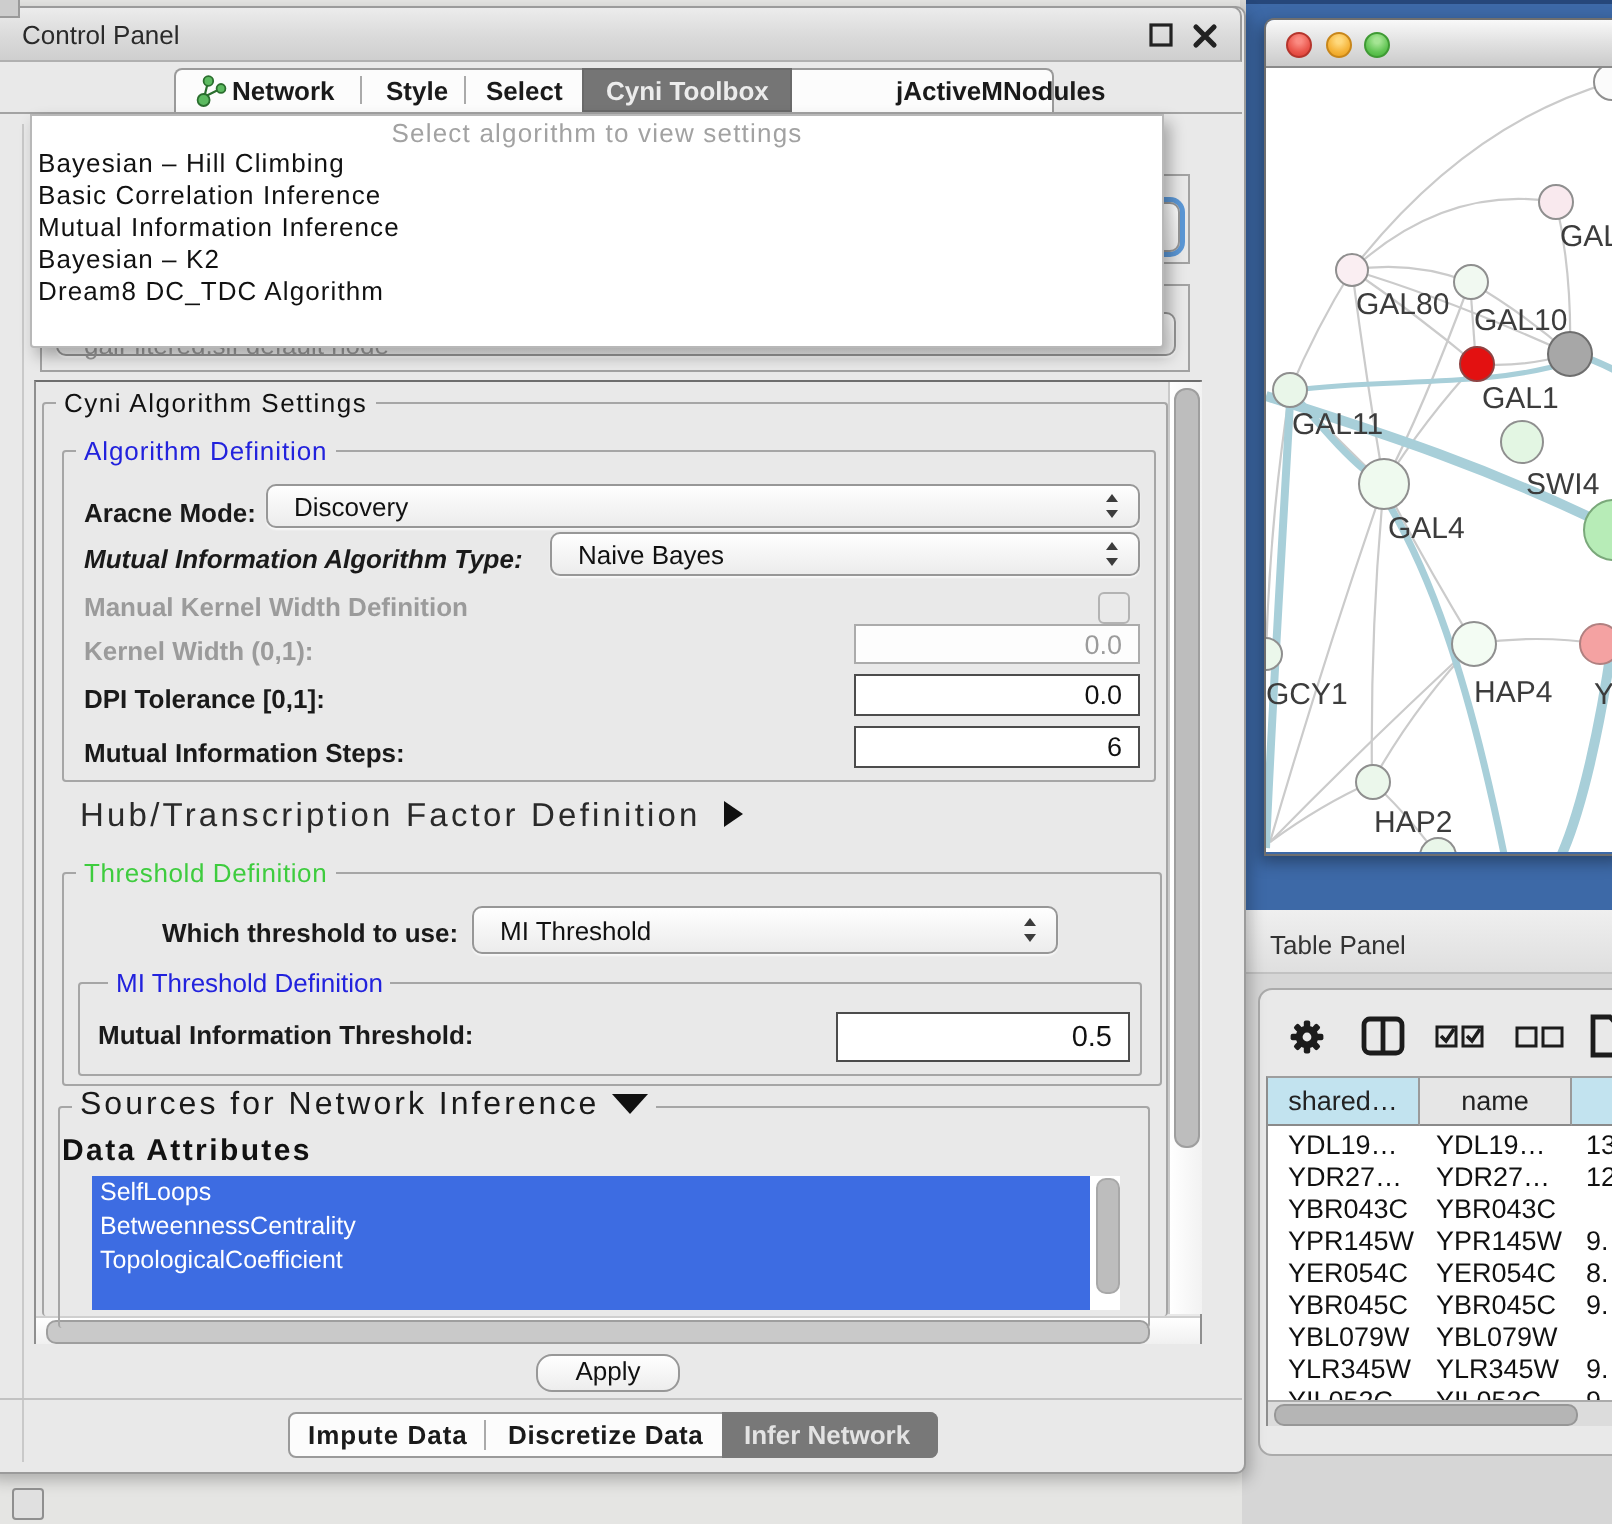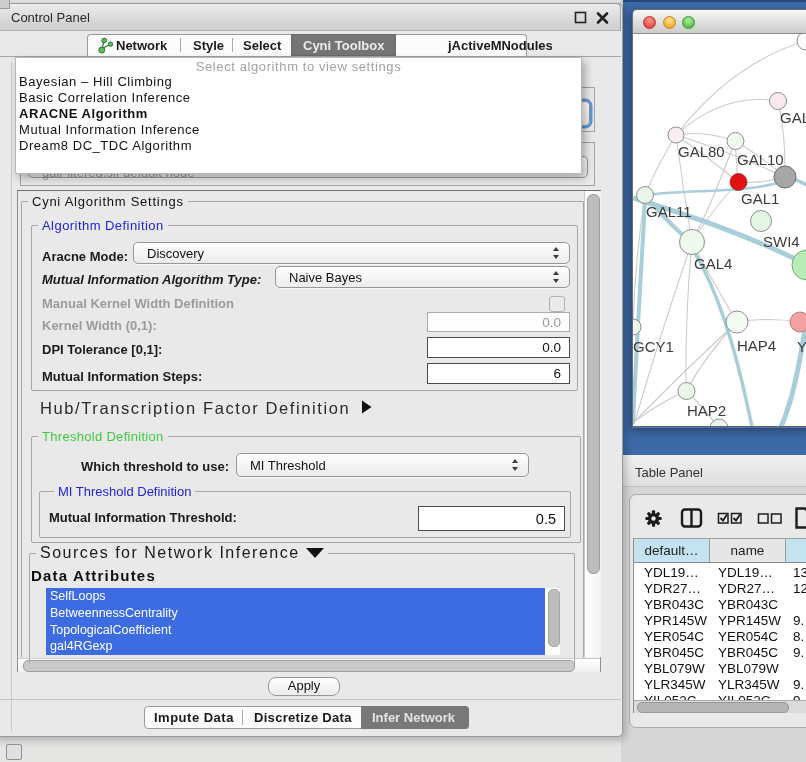"ARACNE Algorithm" div { html: <div>ARACNE Algorithm</div> -> none }
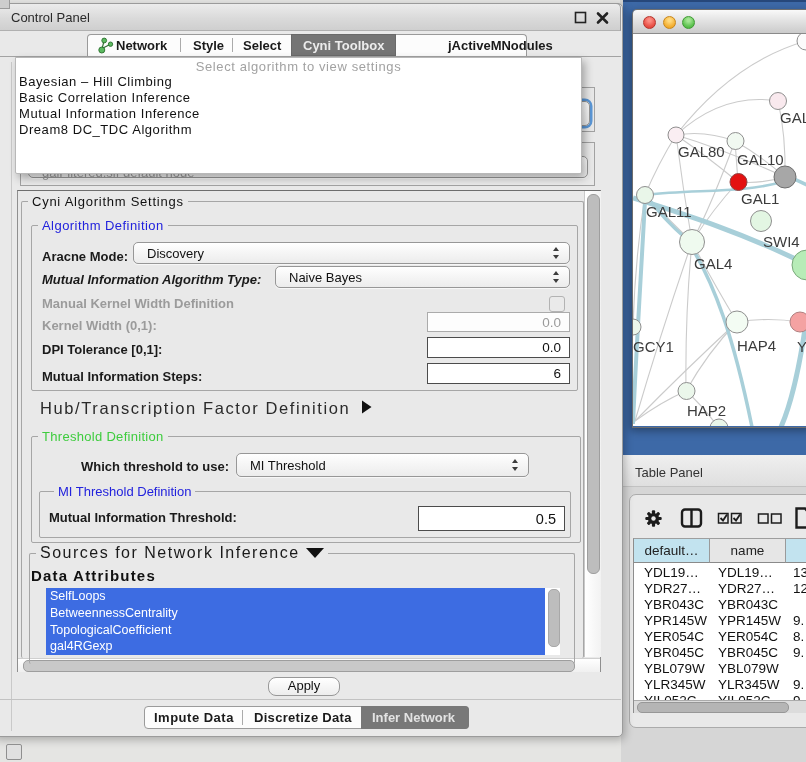"Bayesian – K2" div { html: none -> <div>Bayesian – K2</div> }
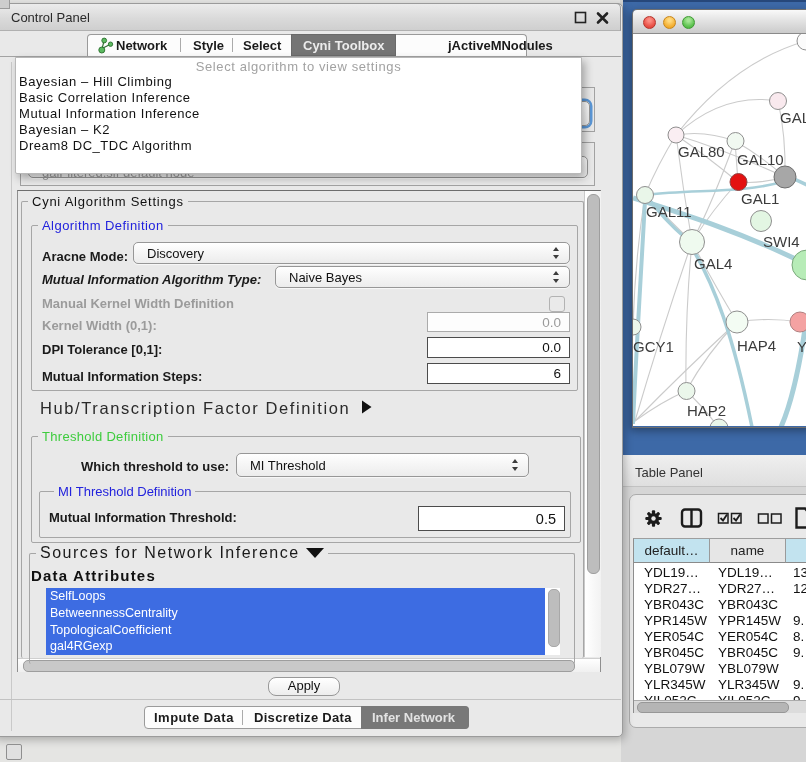"default…" div.abs { text: default -> shared }
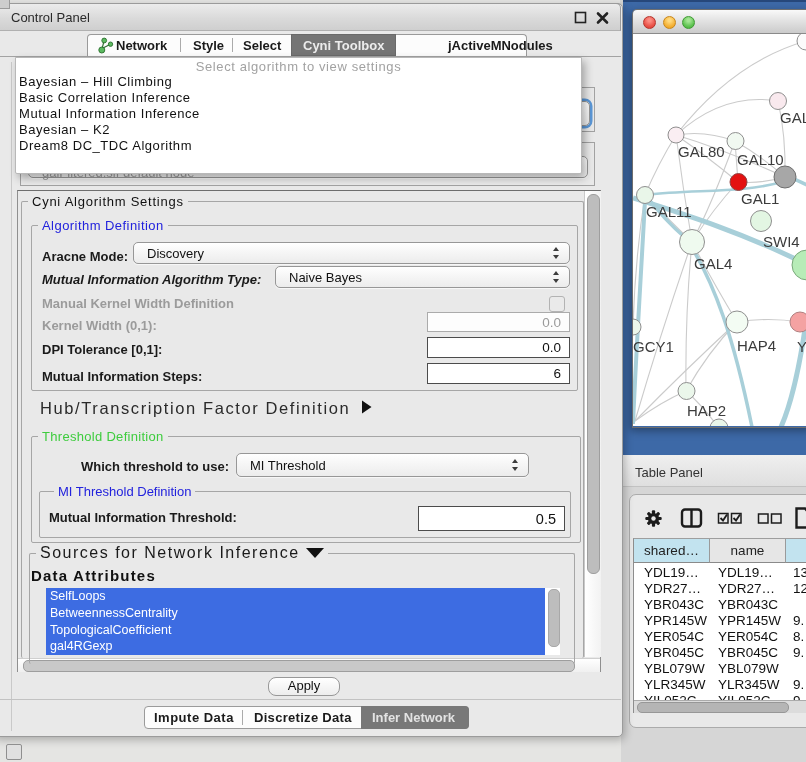"gal4RGexp" div { html: <div>gal4RGexp</div> -> none }
